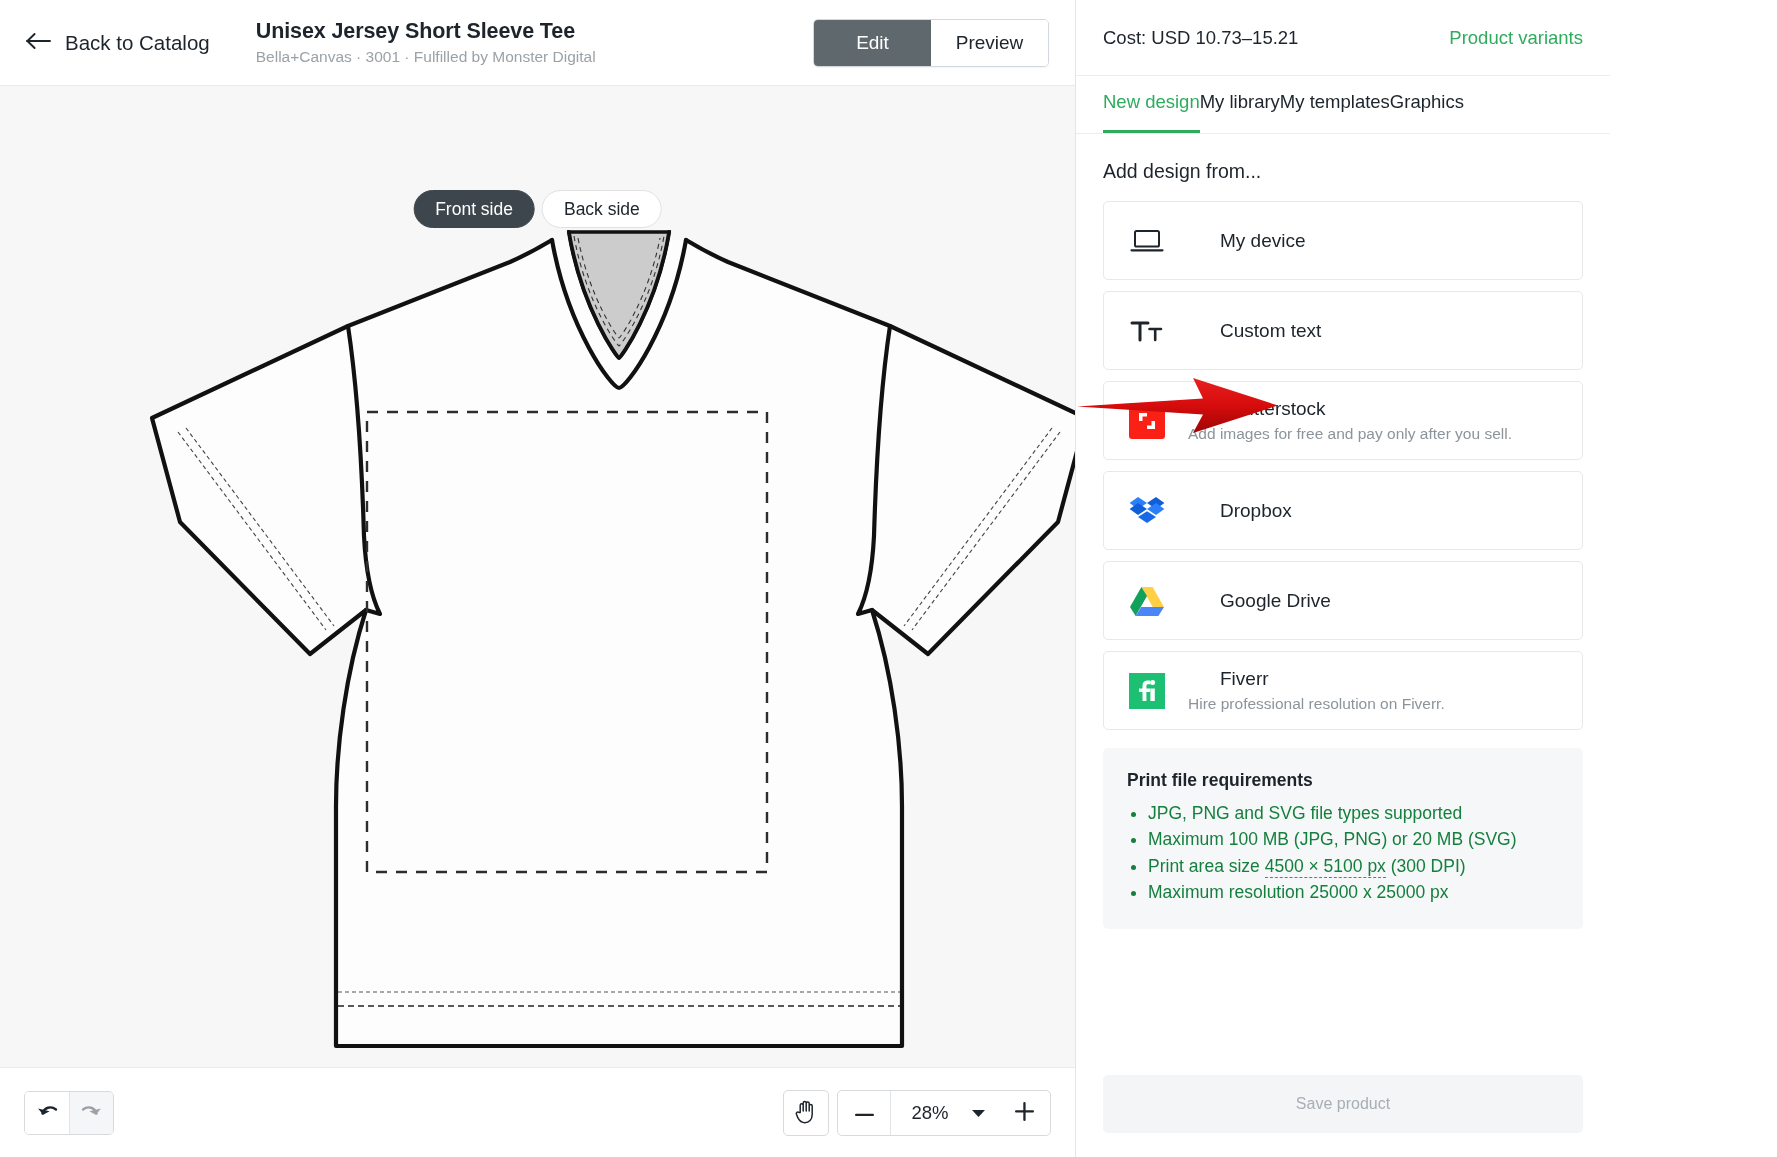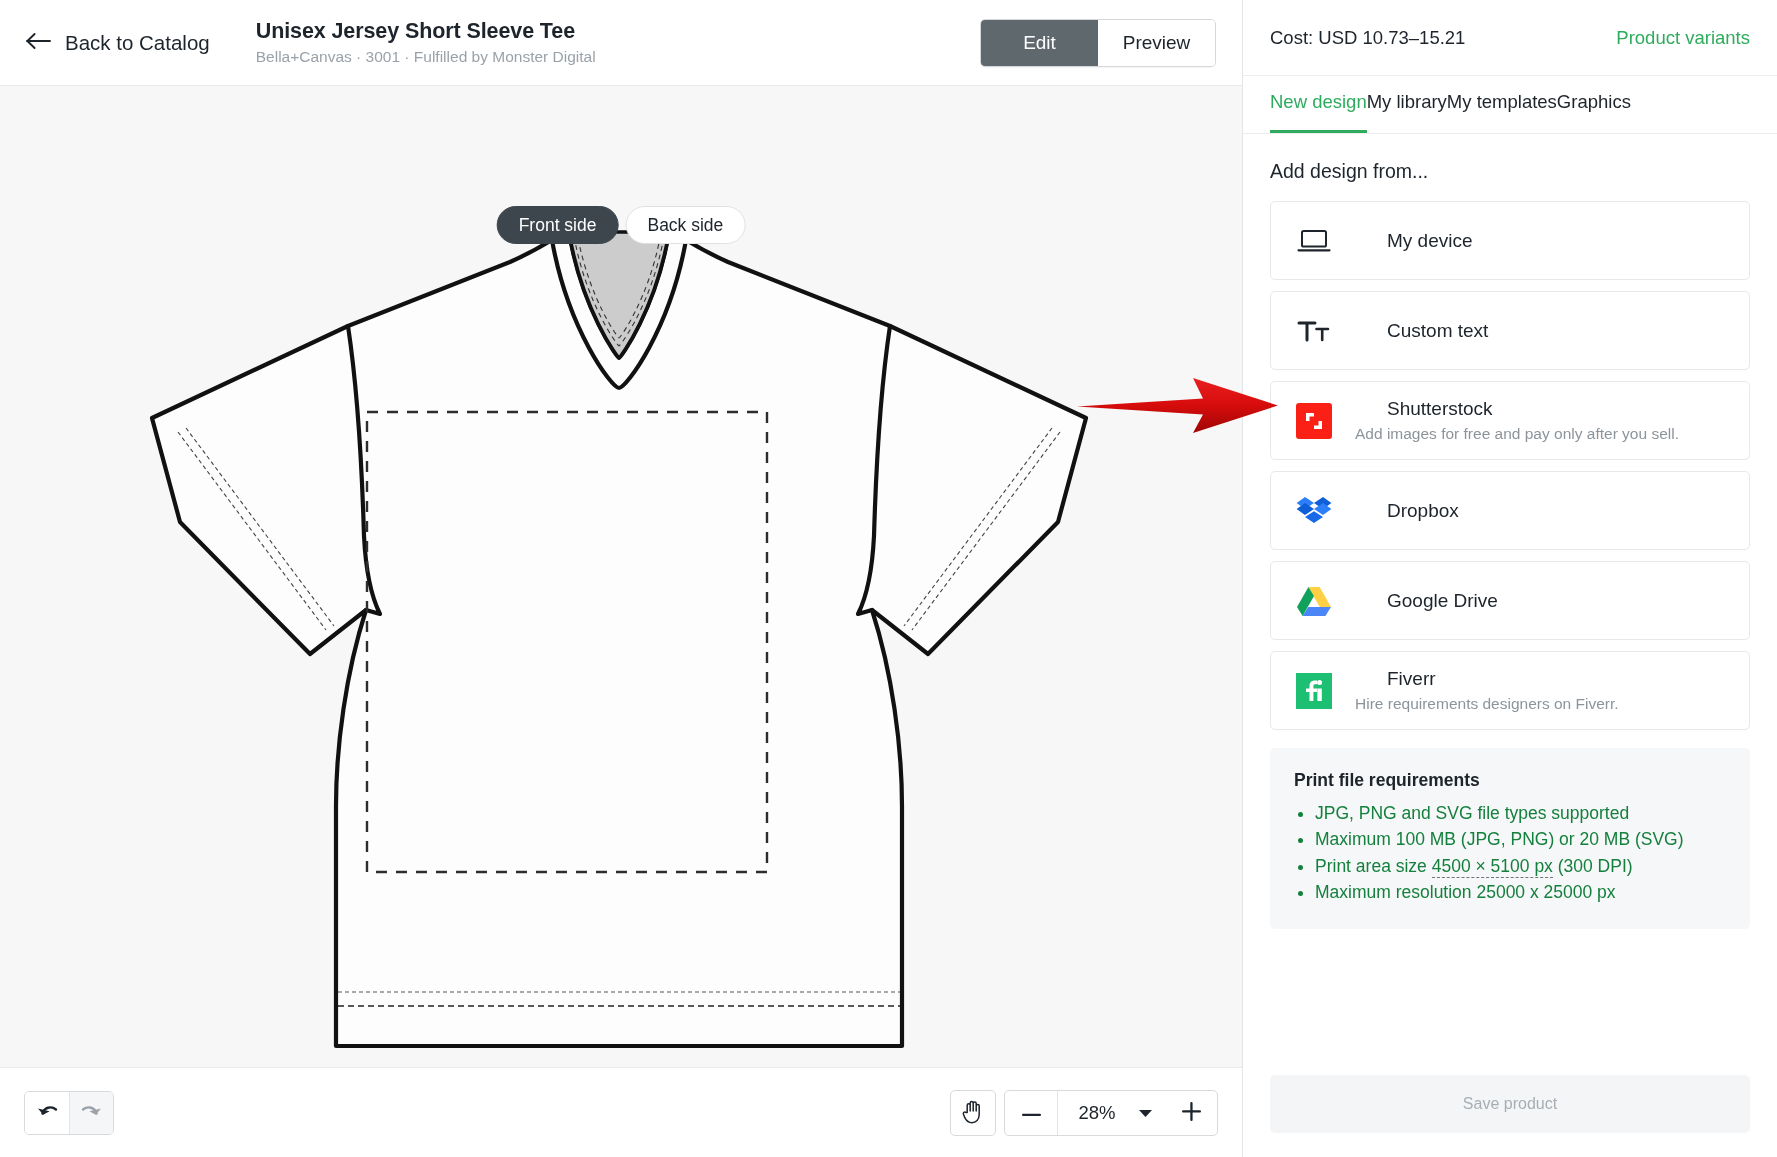"Back to Catalog" .left-pane { width: 1243px -> 1076px }
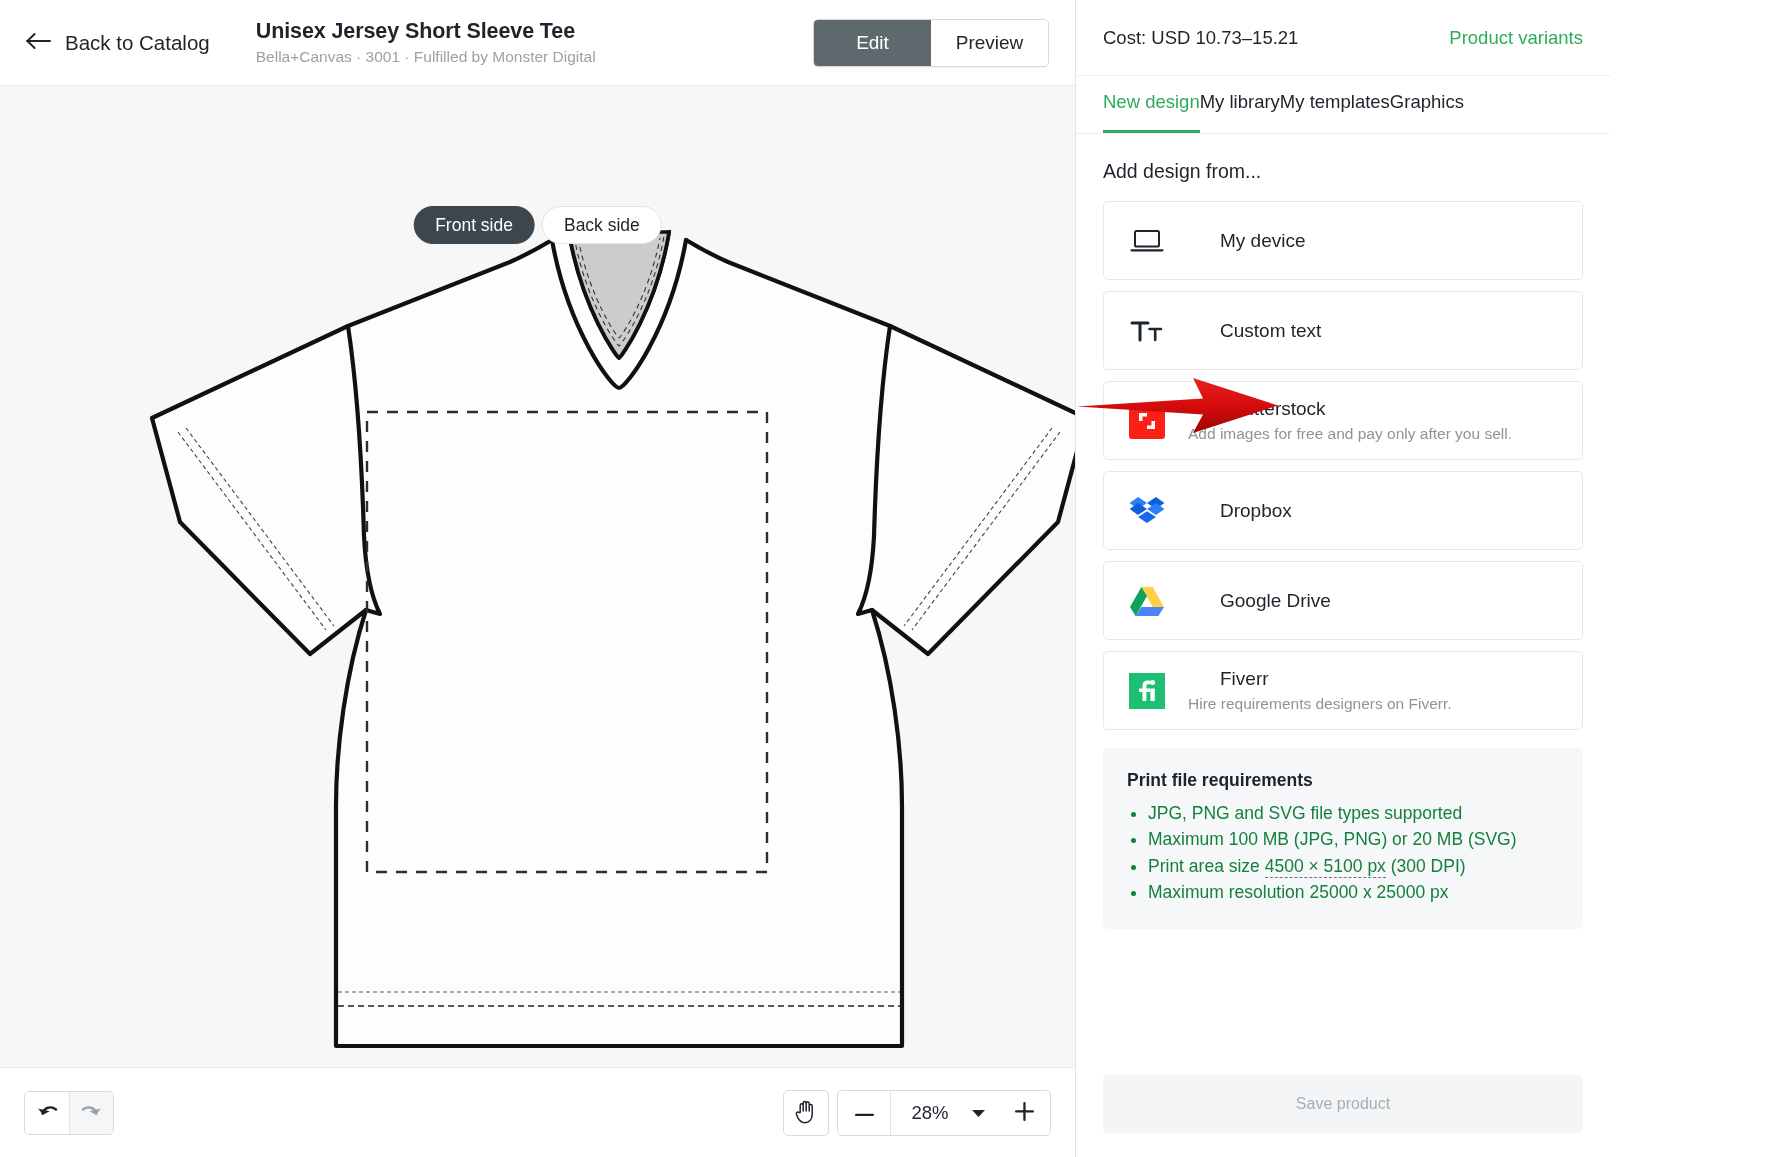"Front side" .side-toggle { top: 120px -> 104px }
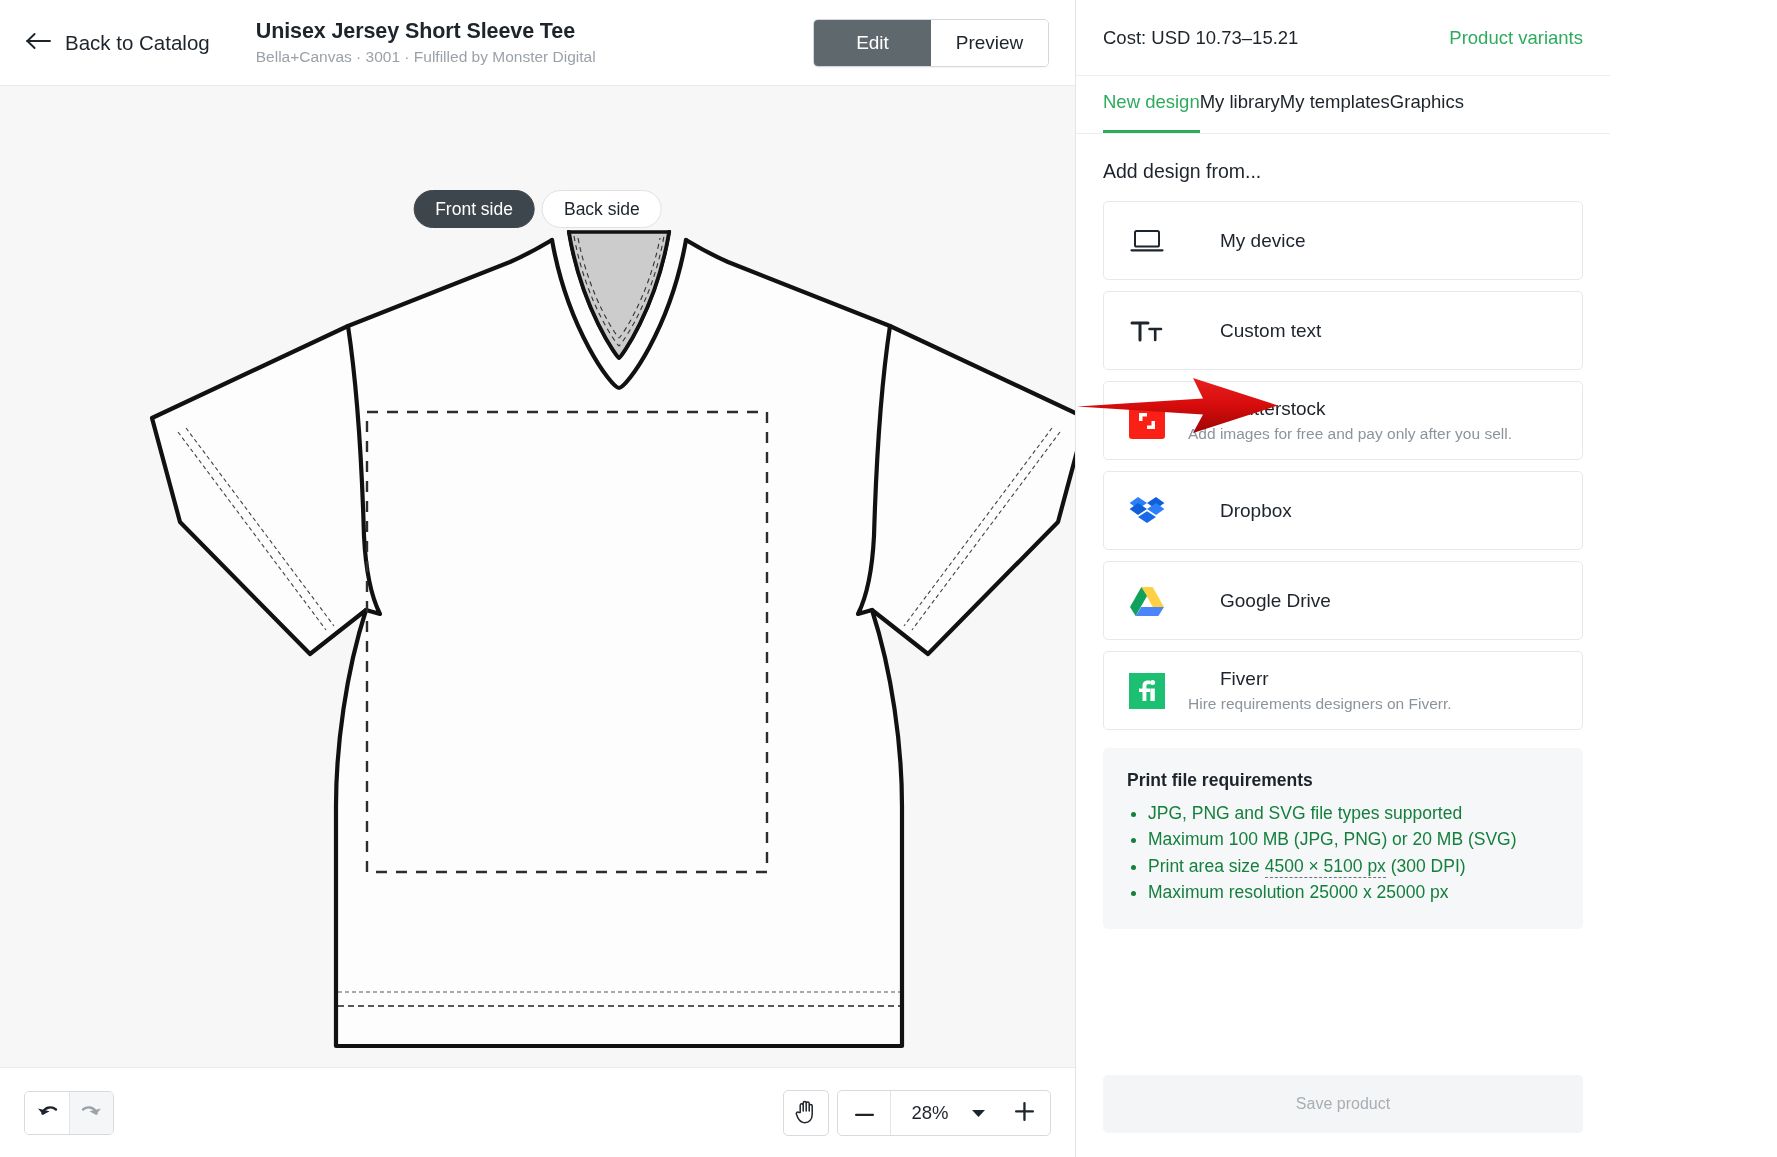"Hire requirements designers on Fiverr." span.src-desc { text: requirements designers -> professional resolution }
